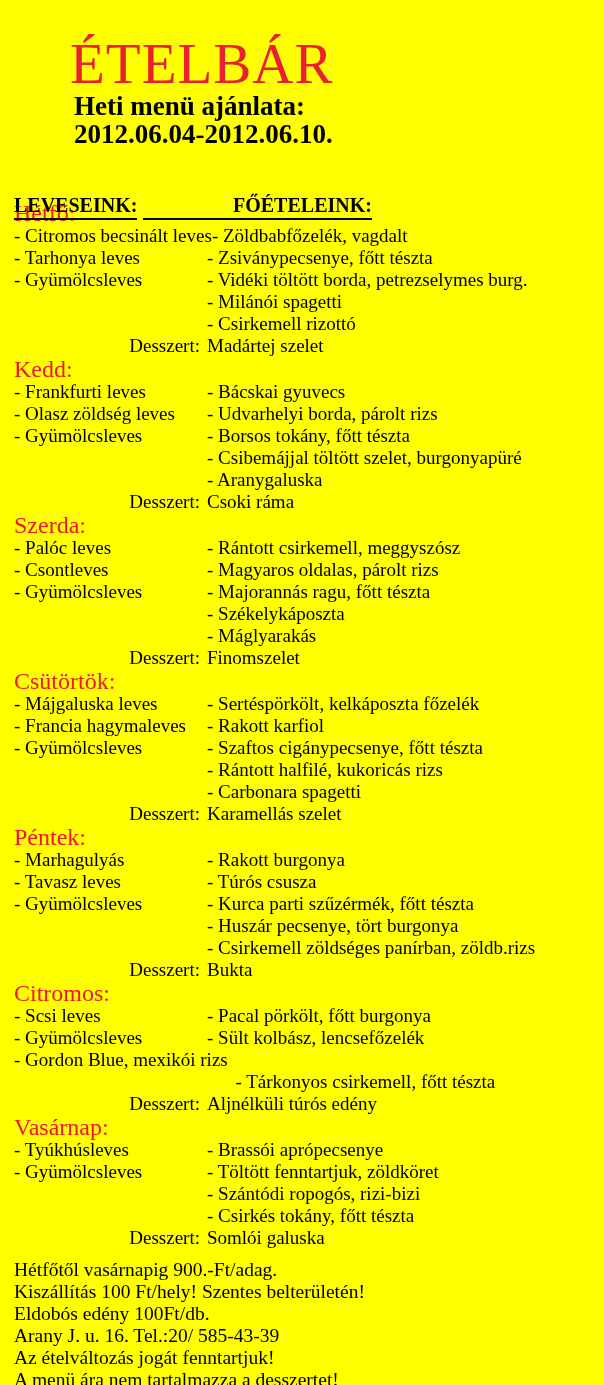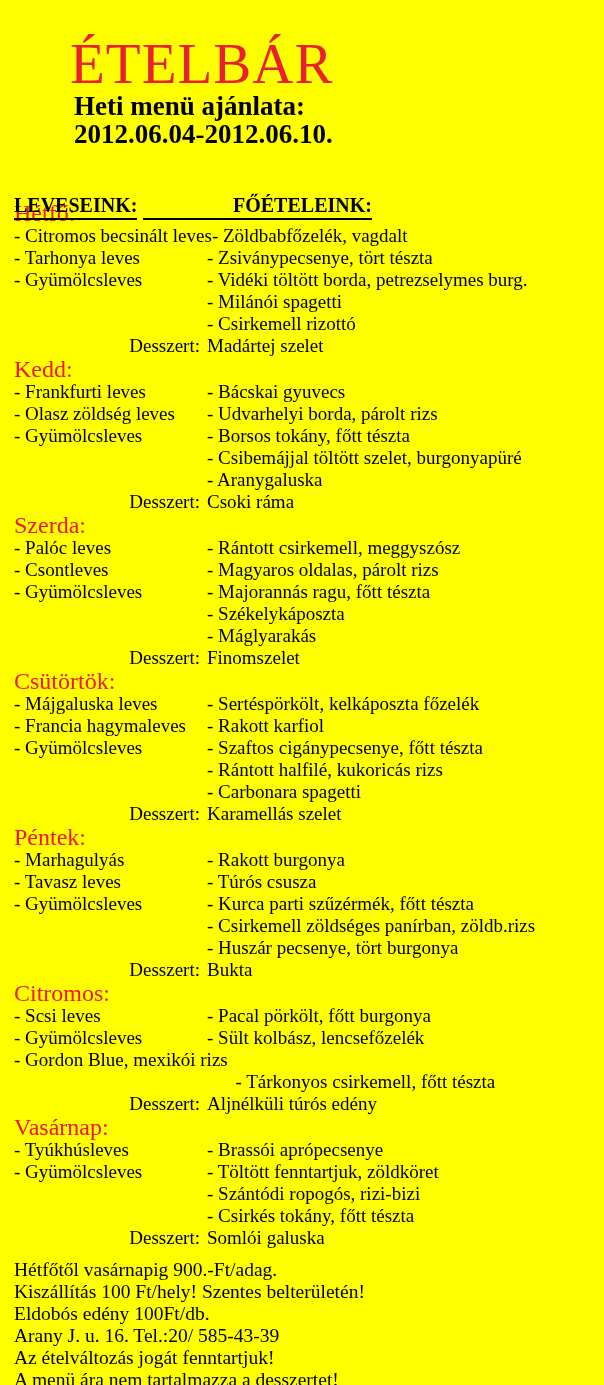"- Zsiványpecsenye, tört tészta" span.cell-right { text: tört -> főtt }
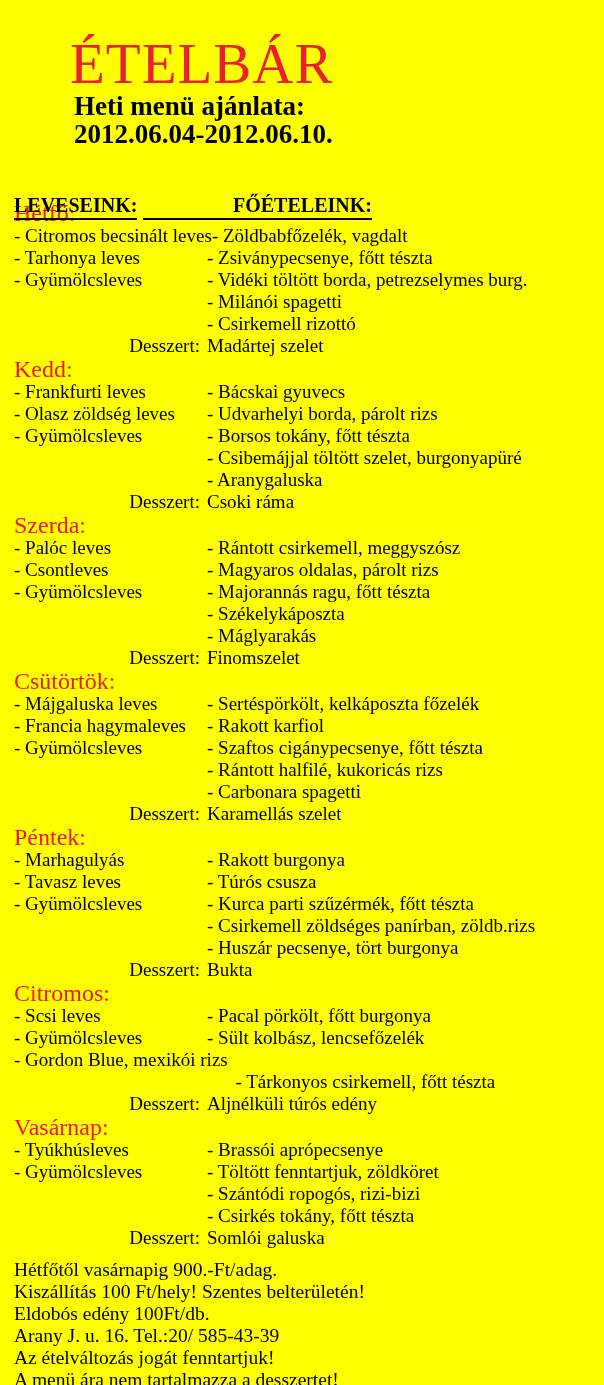"- Csirkemell zöldséges panírban," div.row { order: before "- Huszár pecsenye, tört burgonya" -> after "- Huszár pecsenye, tört burgonya" }
